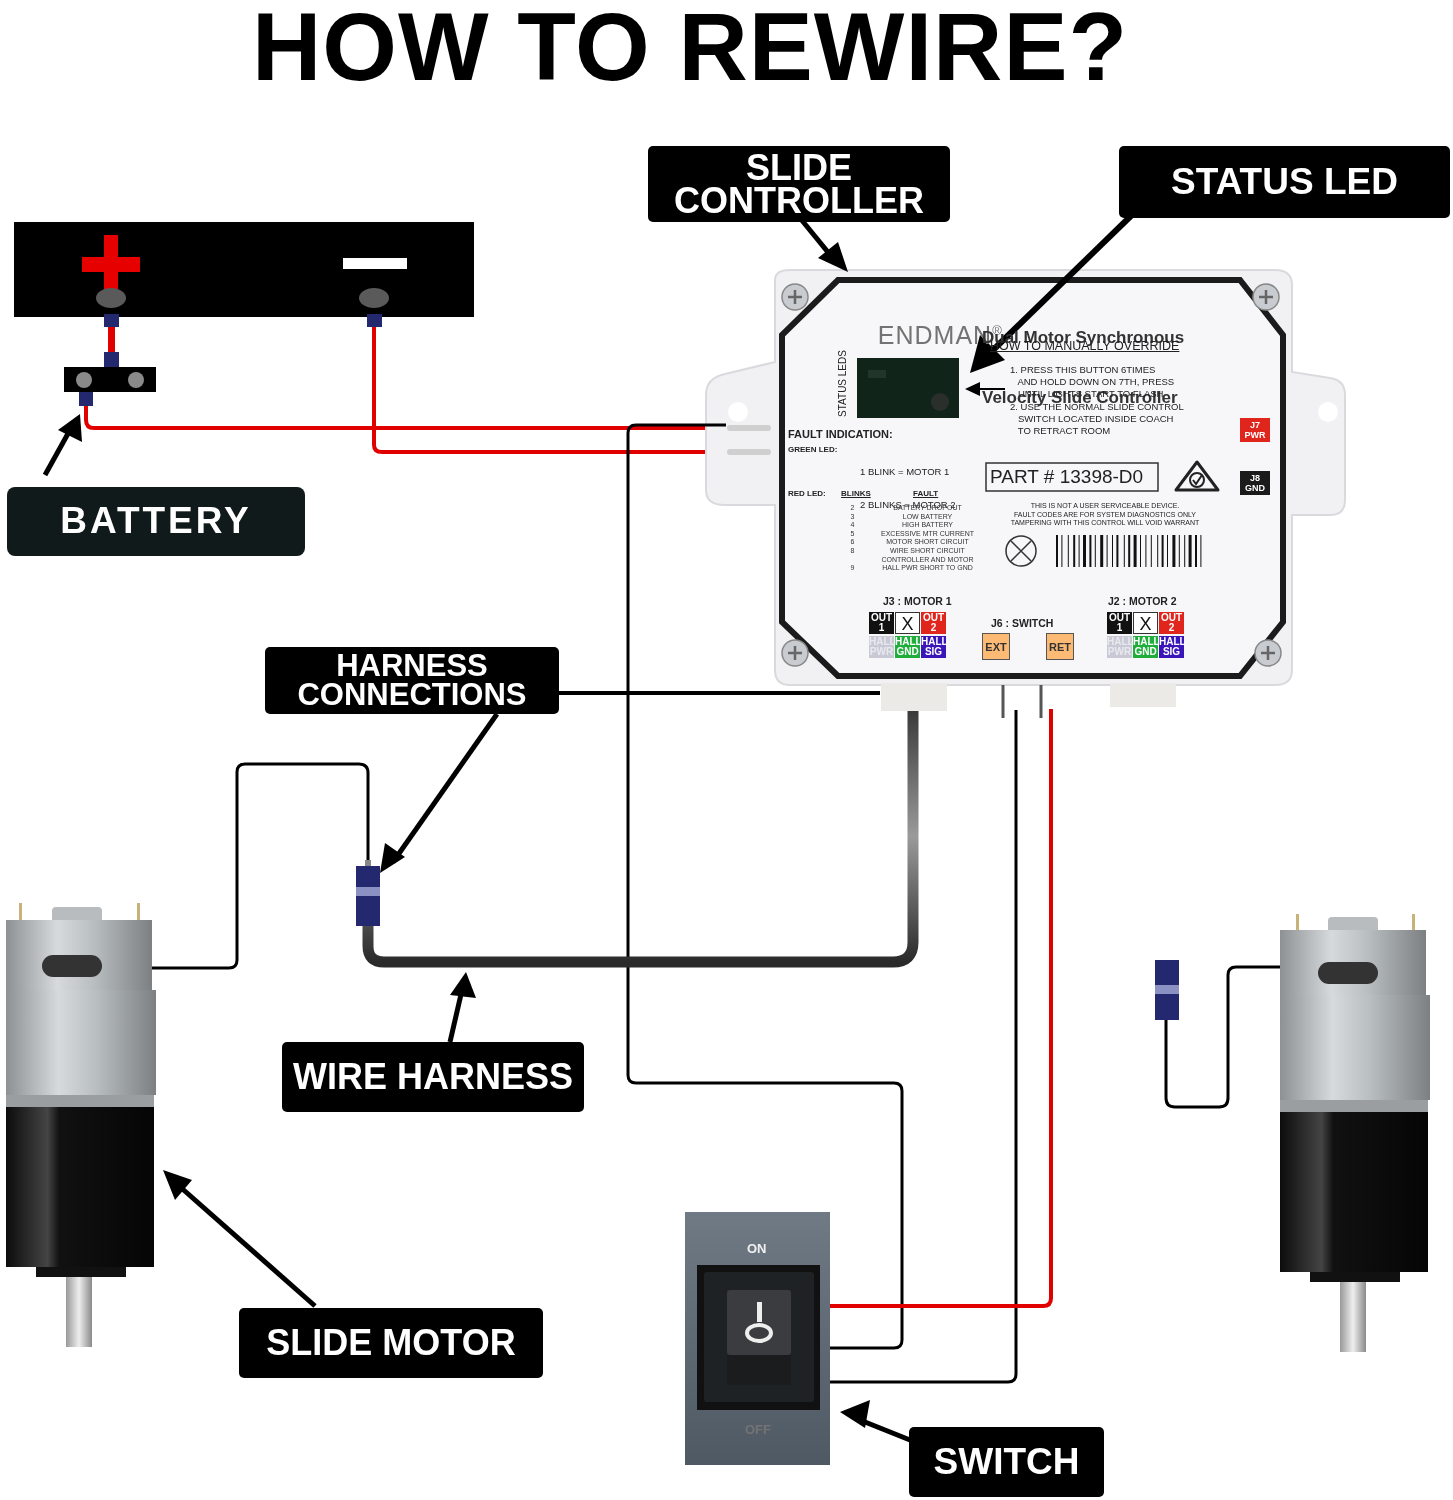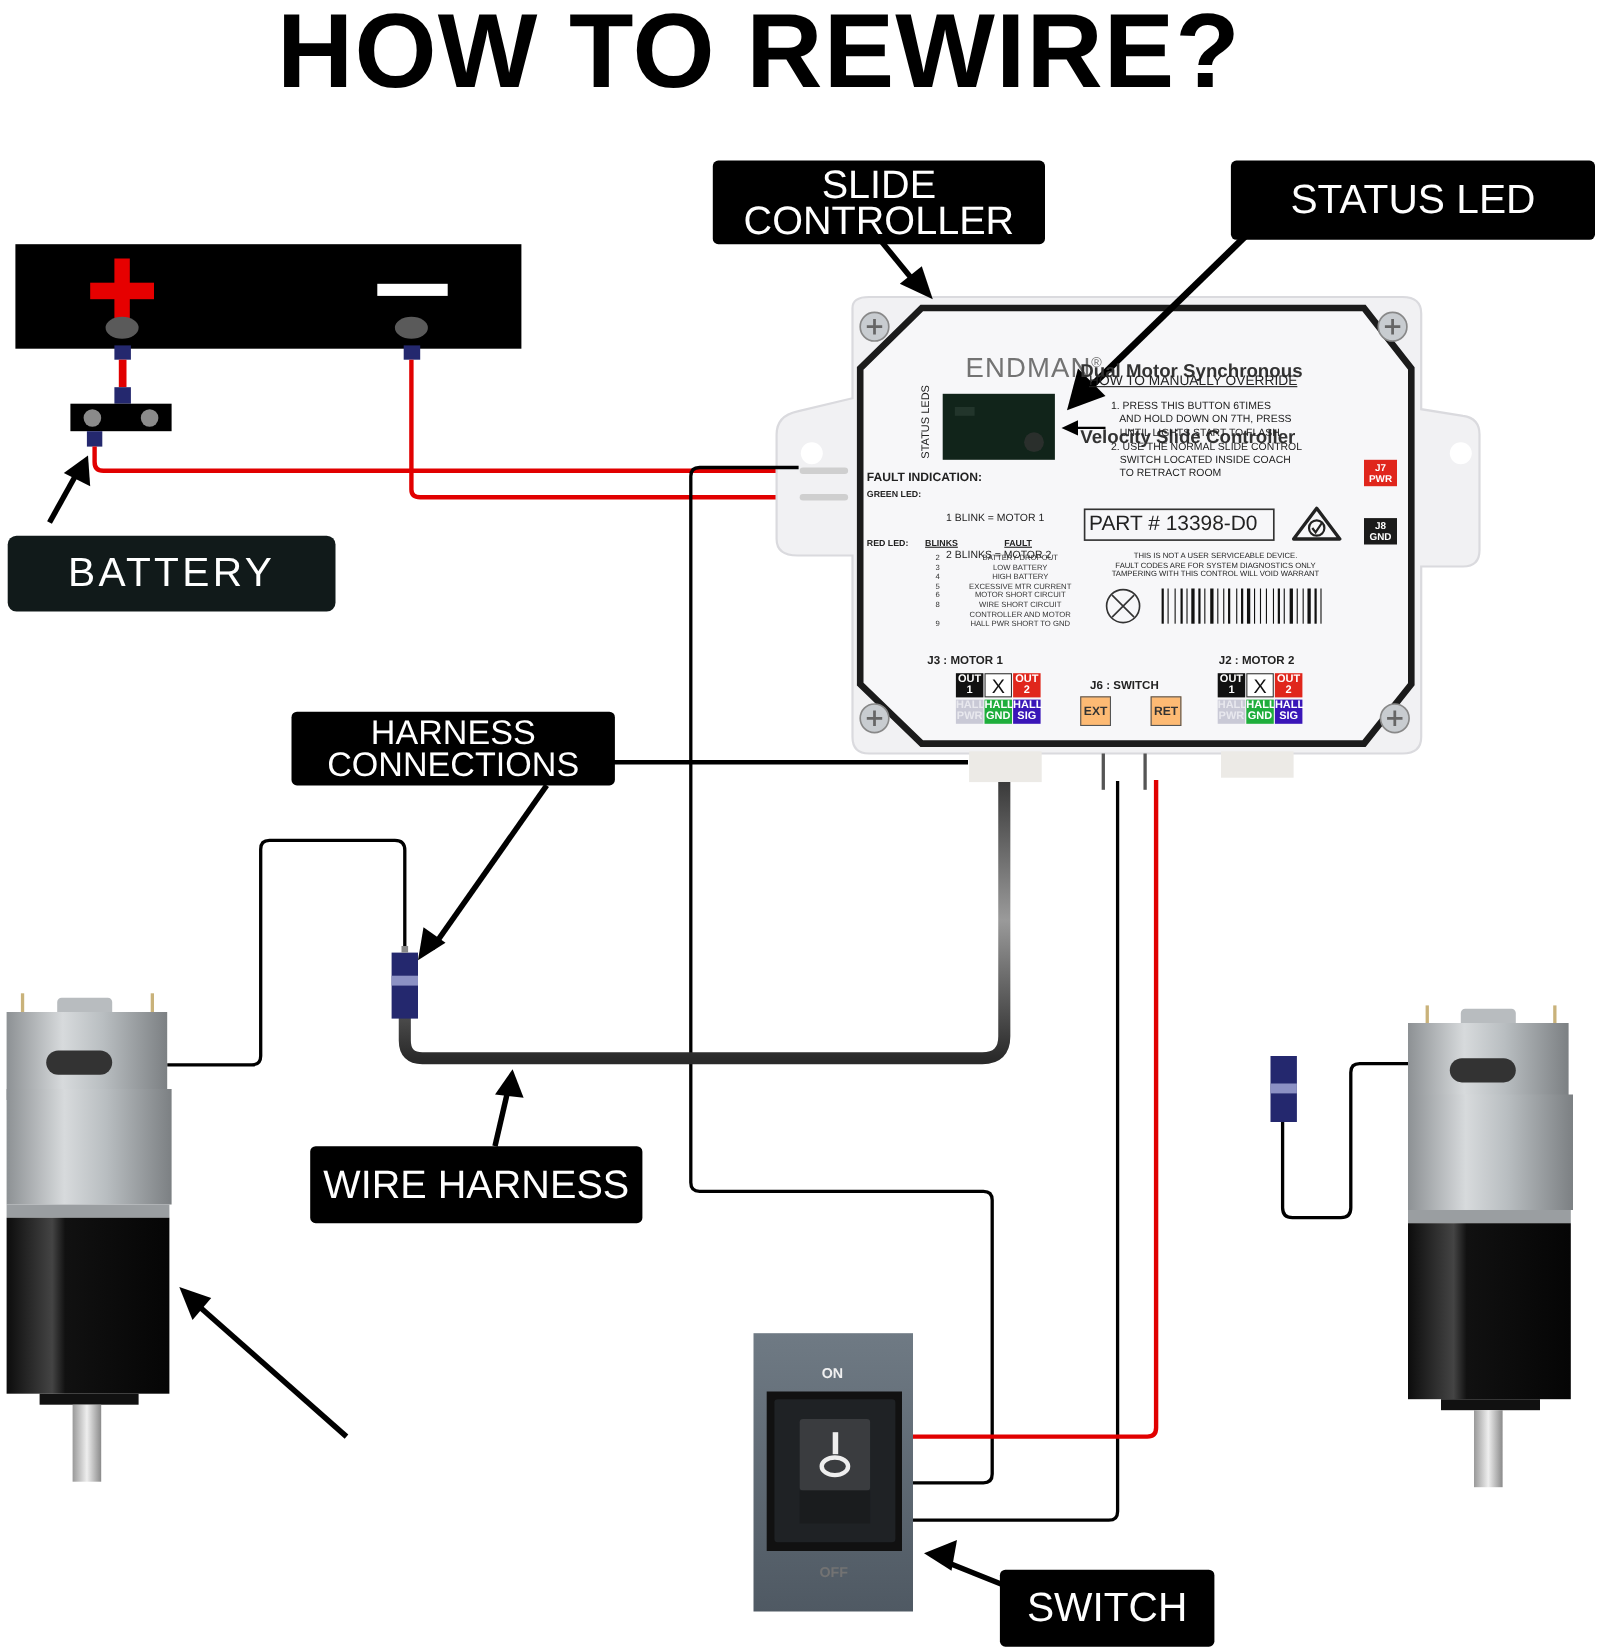"SLIDE" .callout { font-weight: normal -> bold }
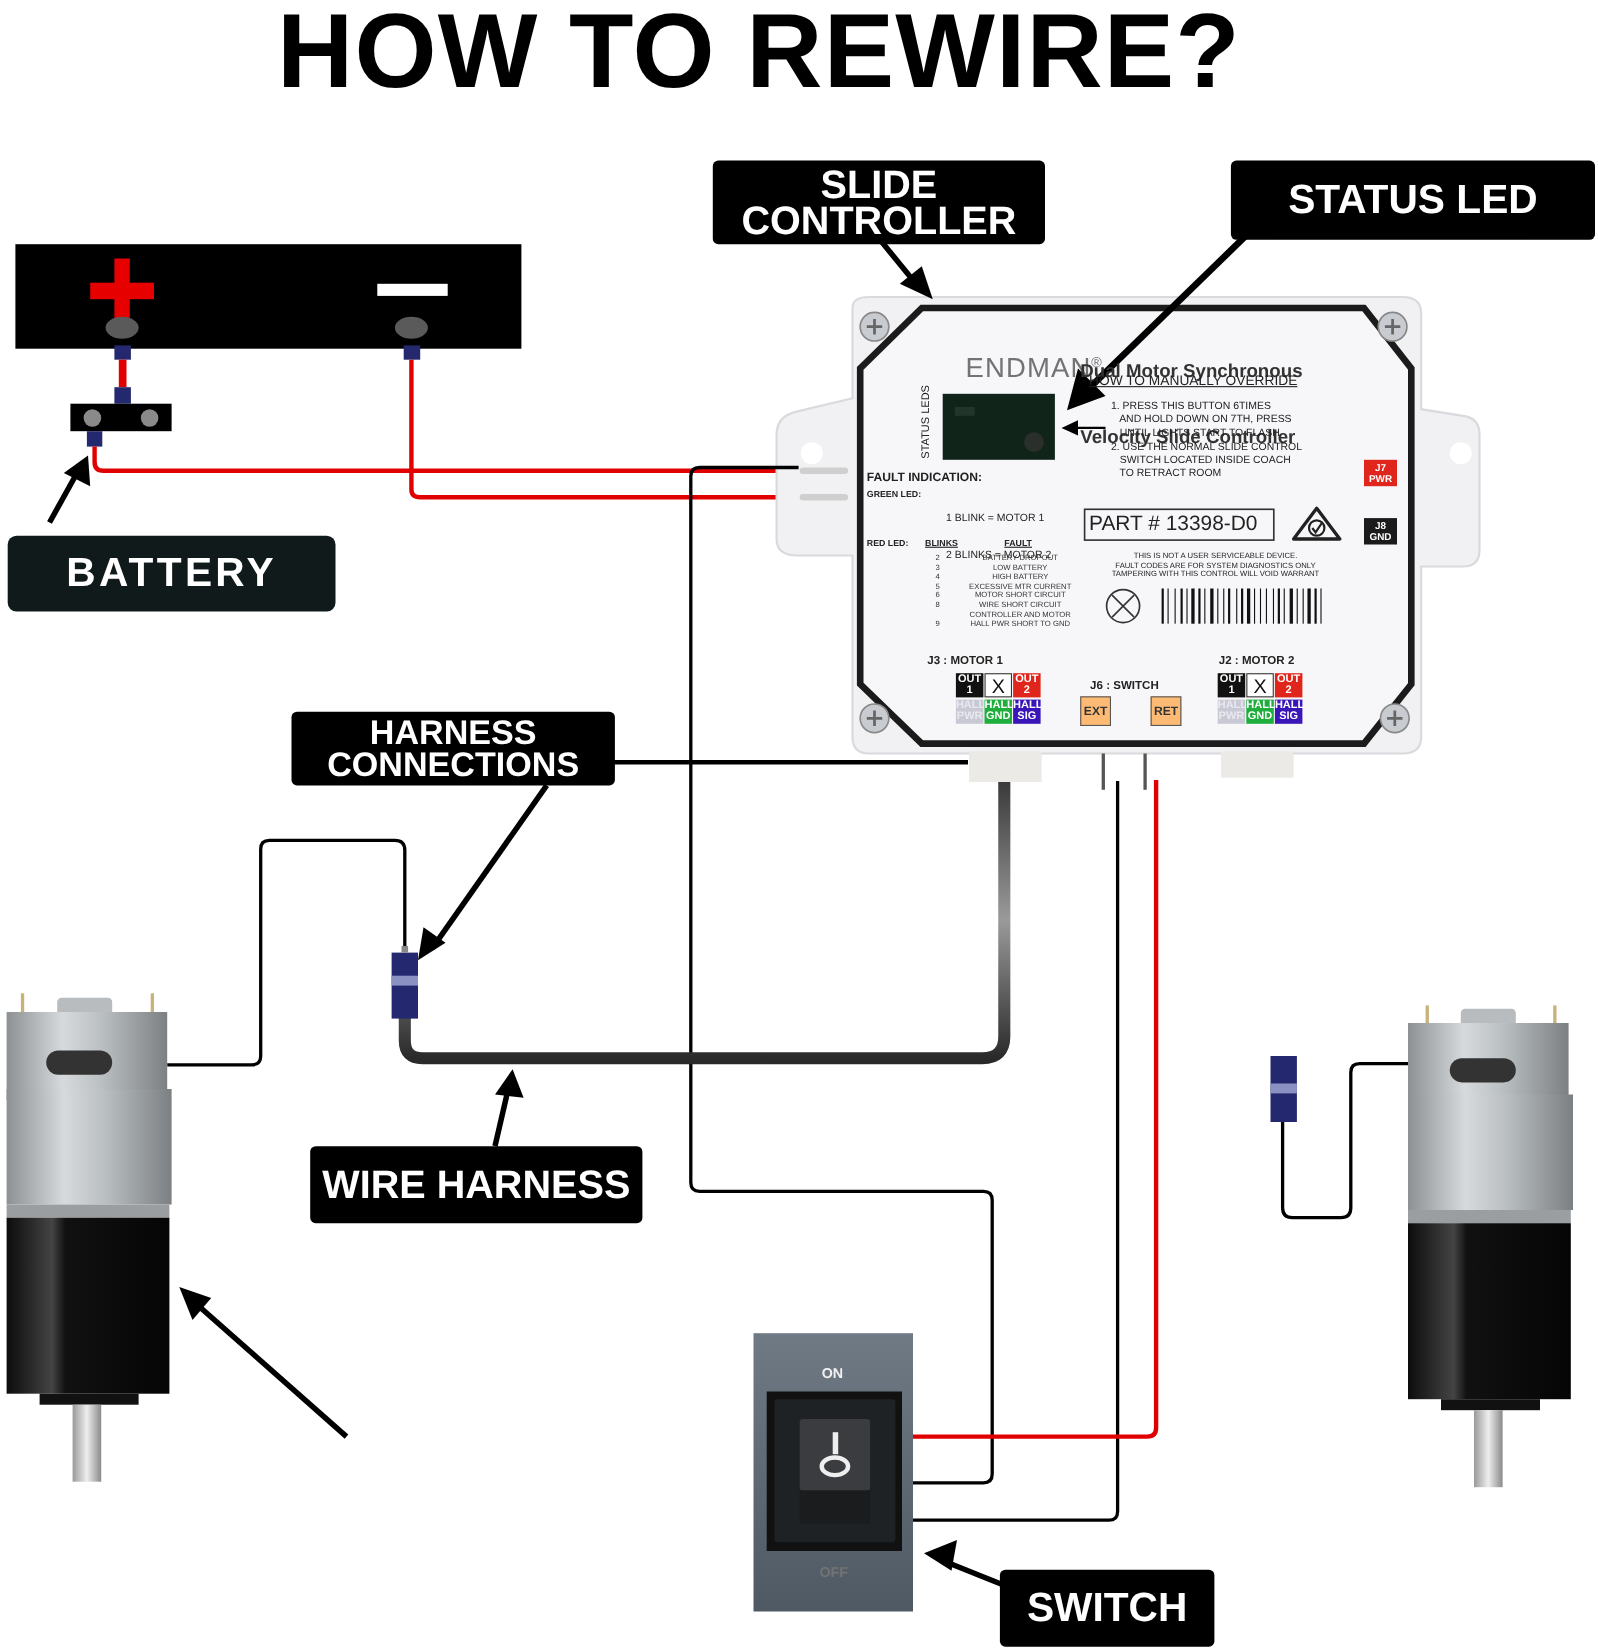"J3 : MOTOR 1" div.ctrl-text { left: 843px -> 883px }
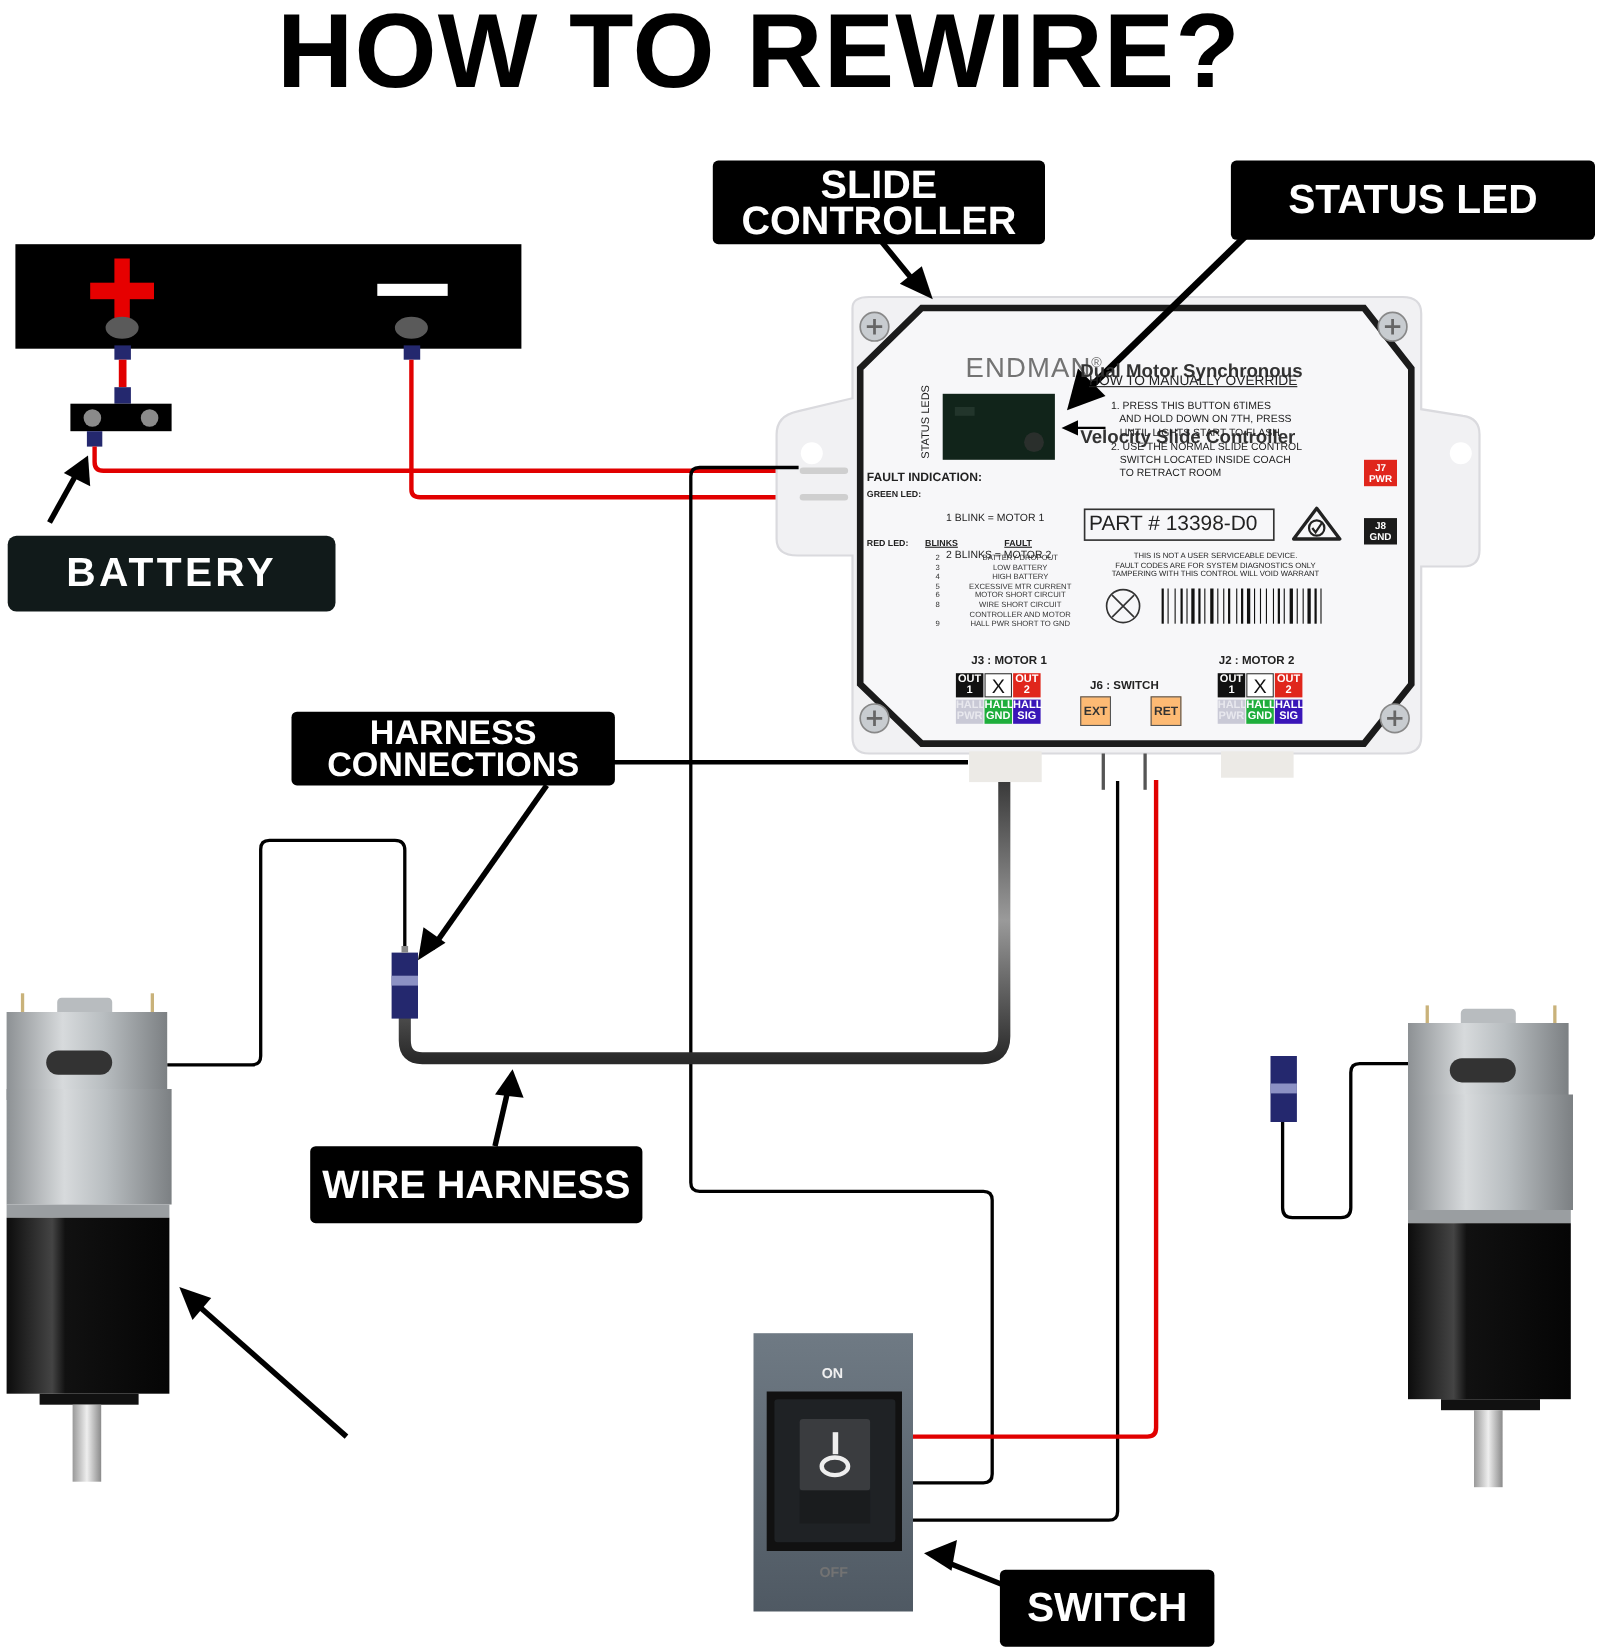"SLIDE MOTOR" div.callout { html: none -> <div> <span>SLIDE MOTOR</span> </div> }
